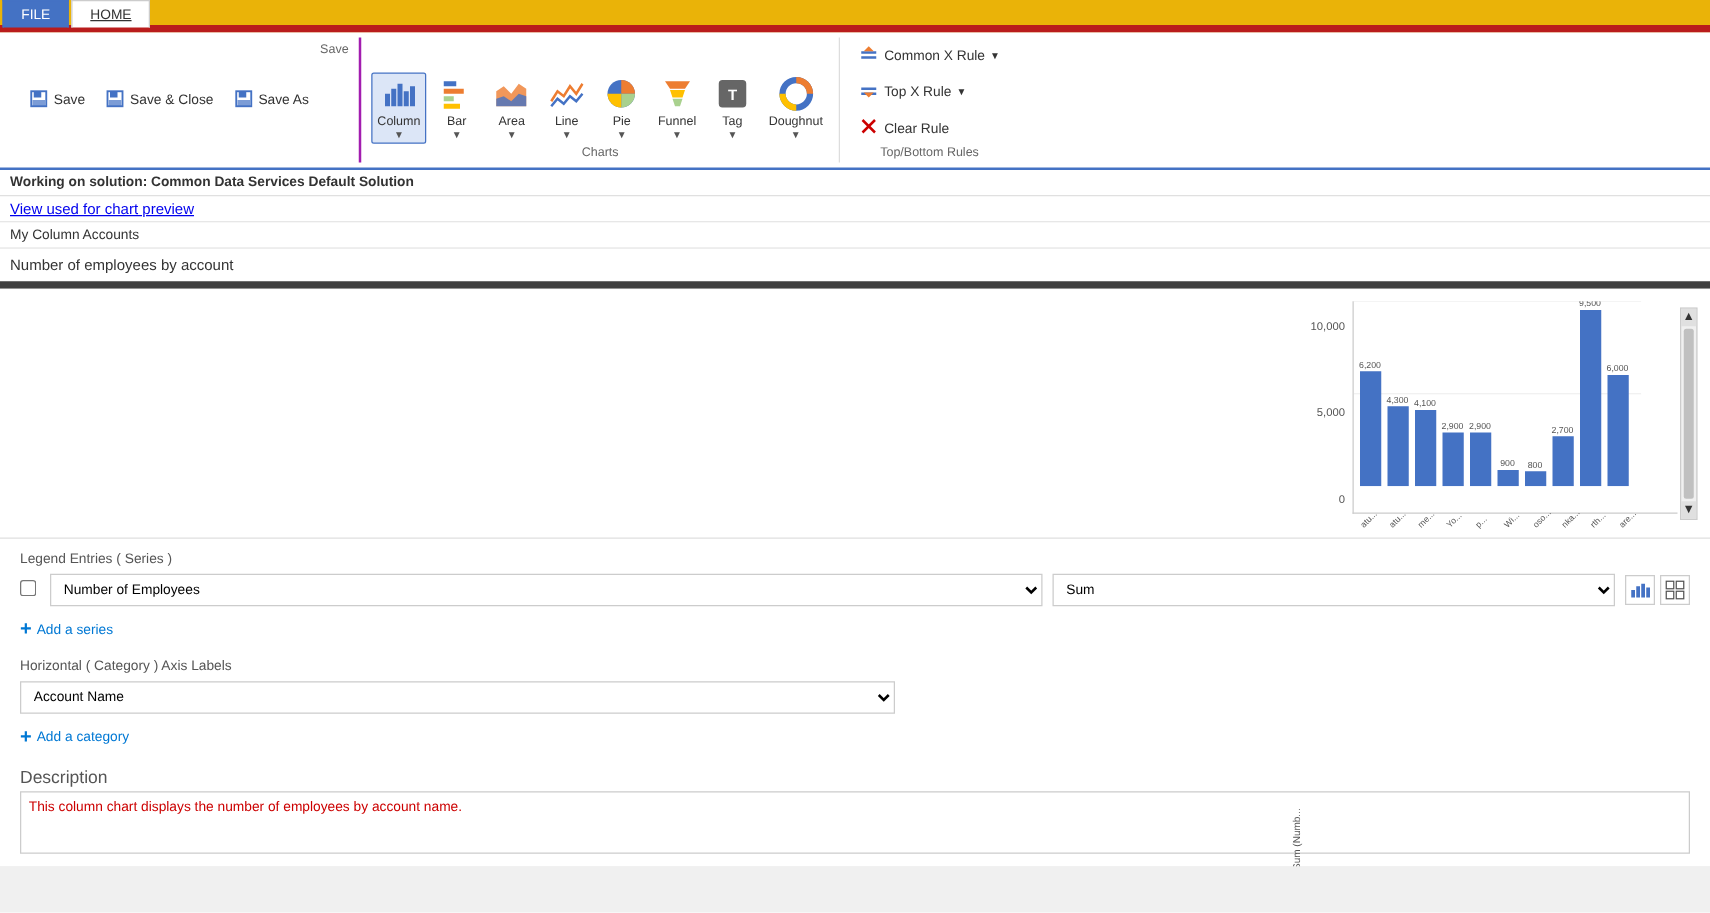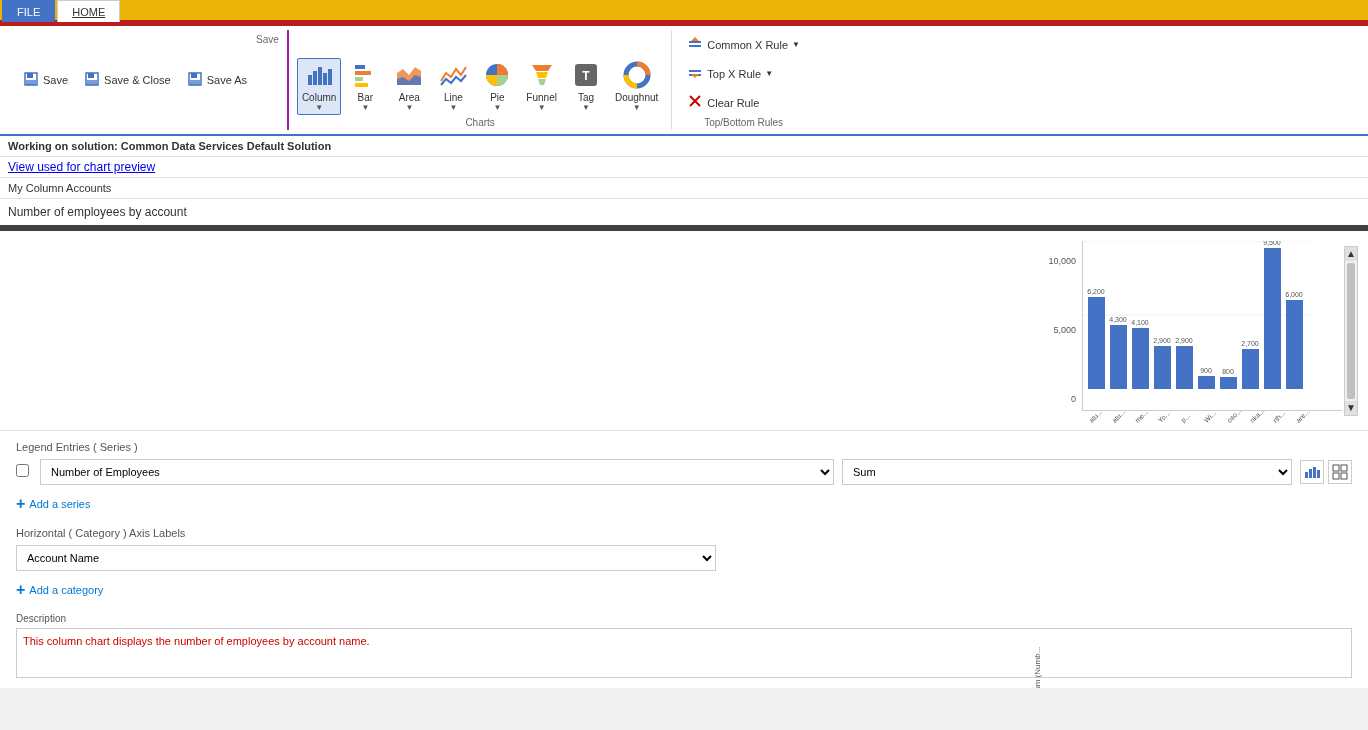"Description" .desc-label { font-size: 10px -> 14px }
